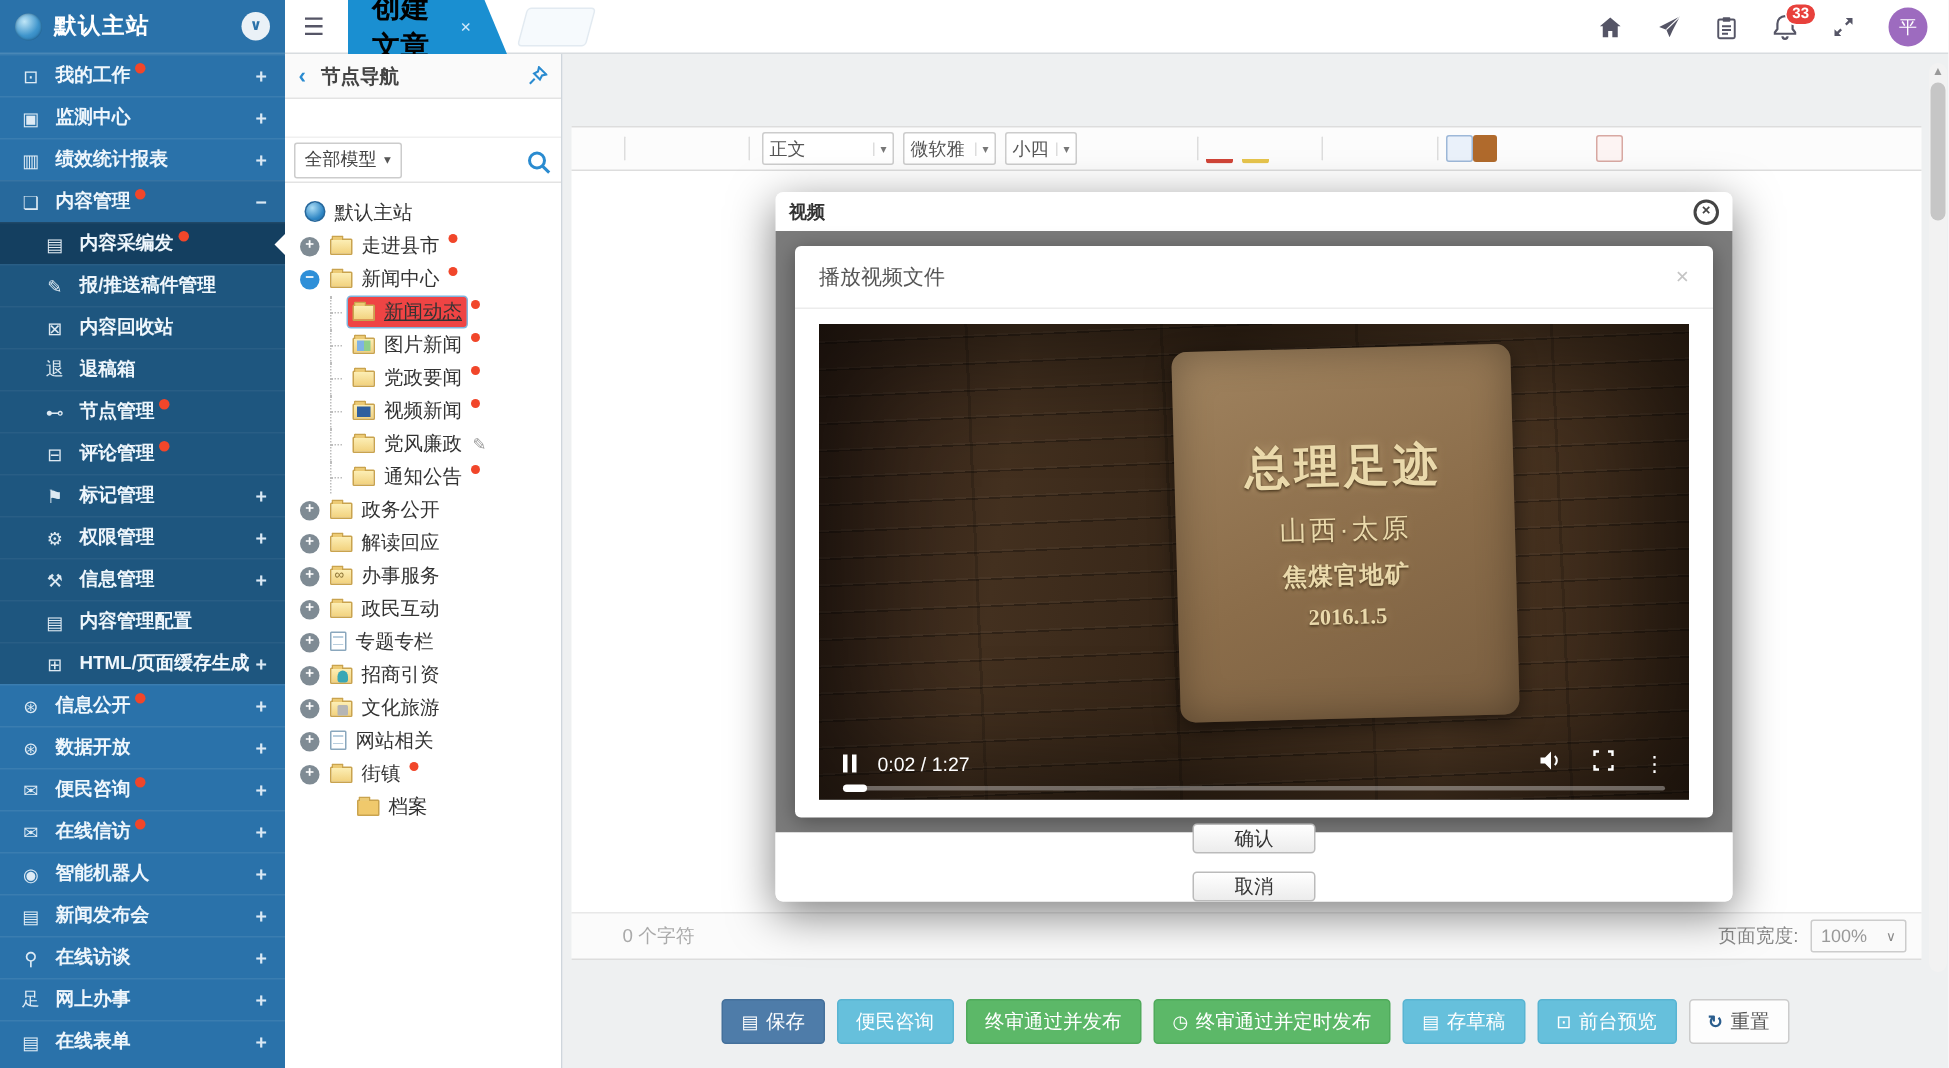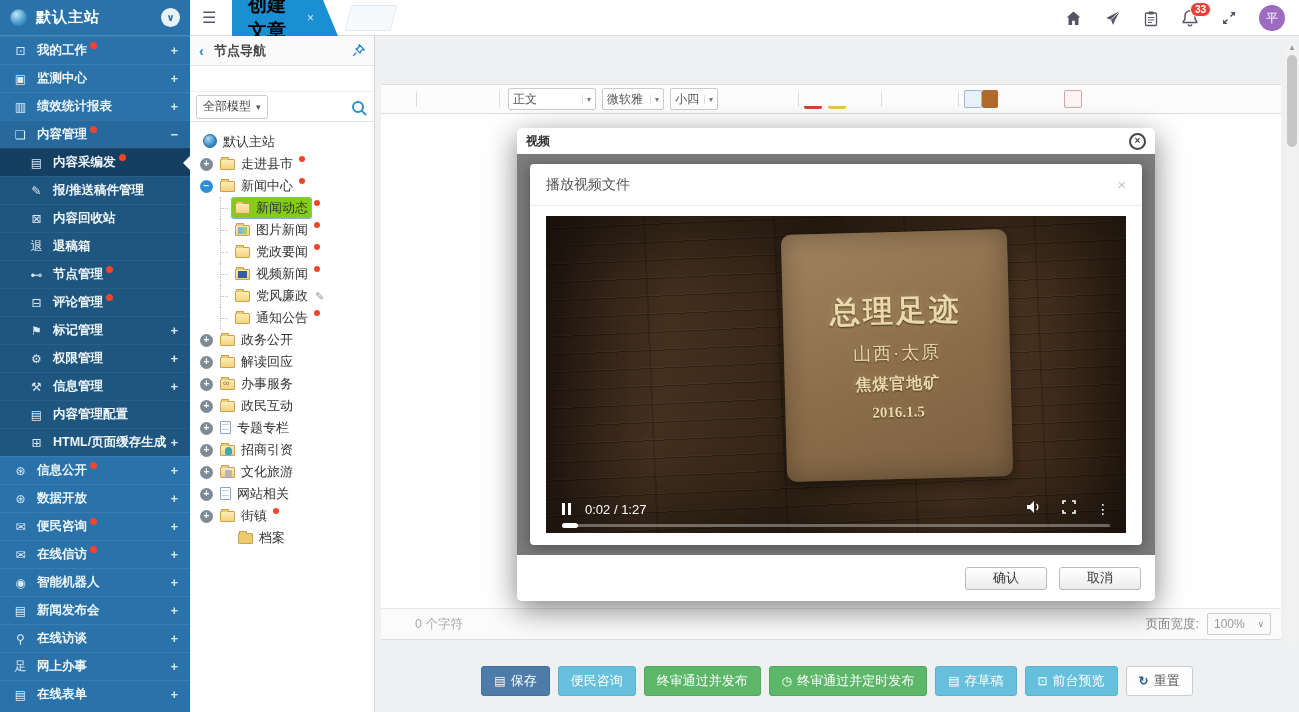"新闻动态" .selected .tr-node { background: #84cc16 -> #ef4444; text-decoration: none -> underline }
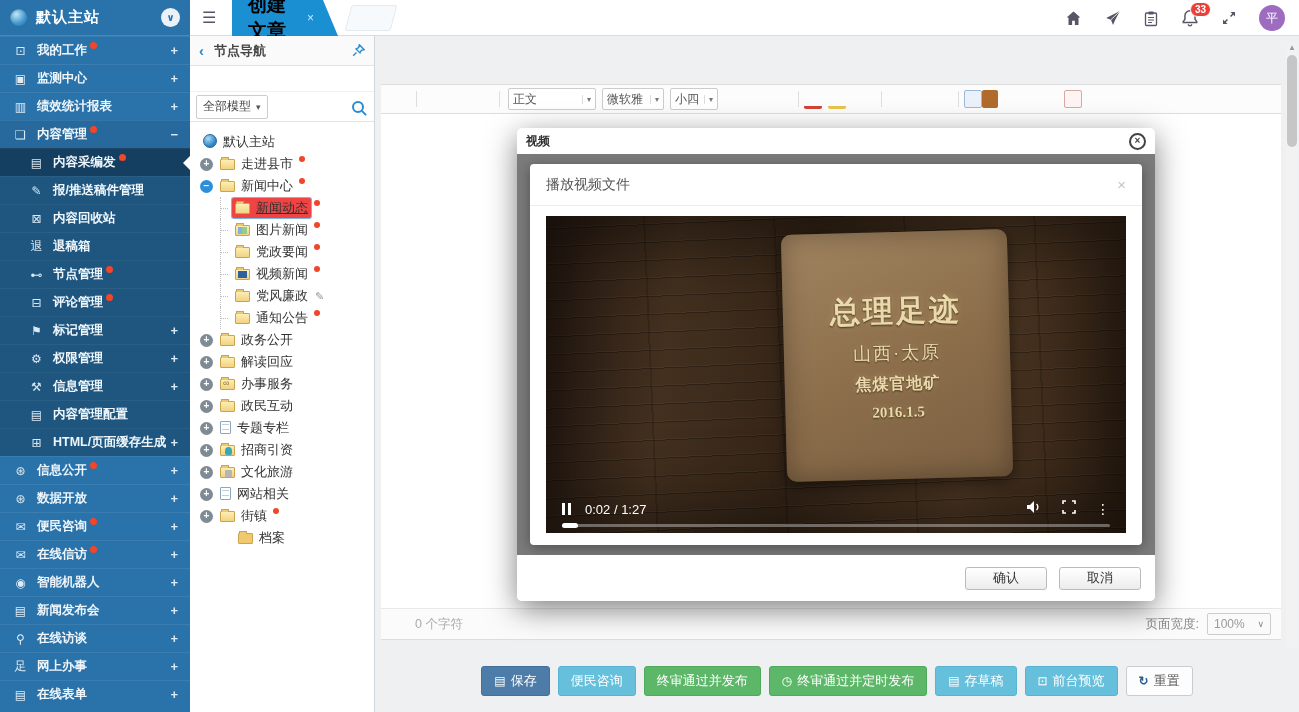"确认" .m-foot { flex-direction: none -> column }
